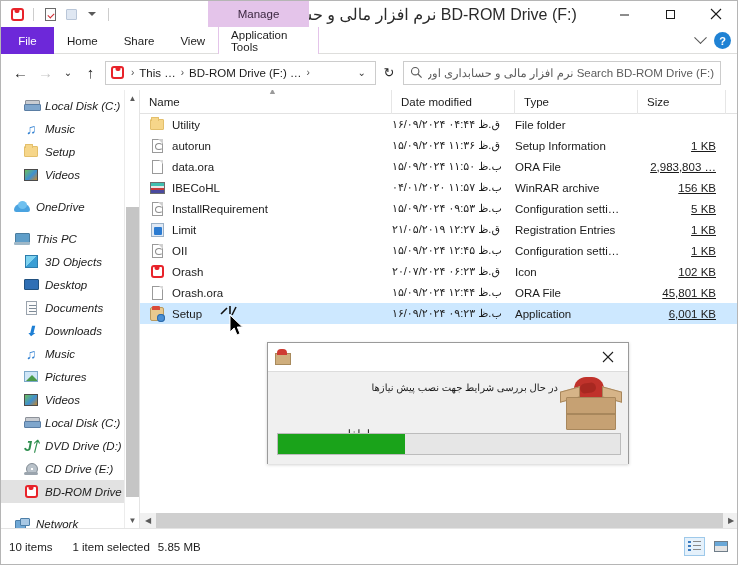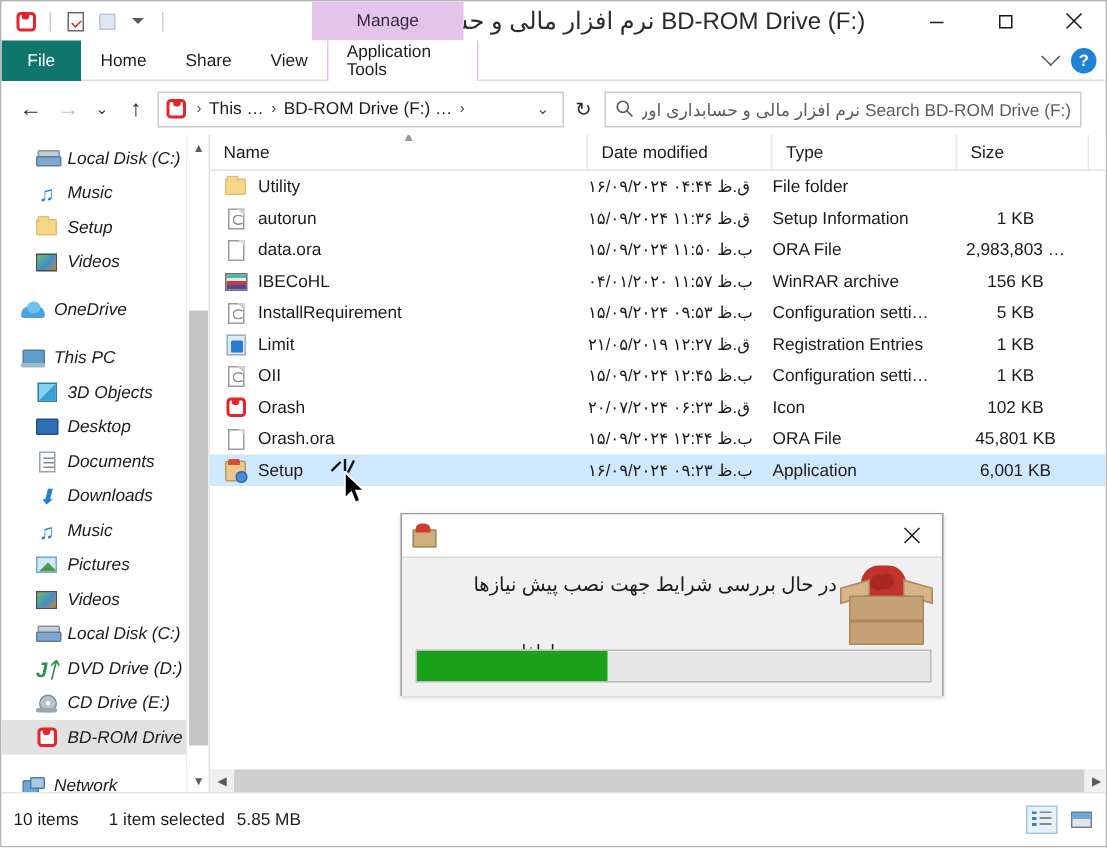"File" .tab.file { background: #0f766e -> #6d28d9 }
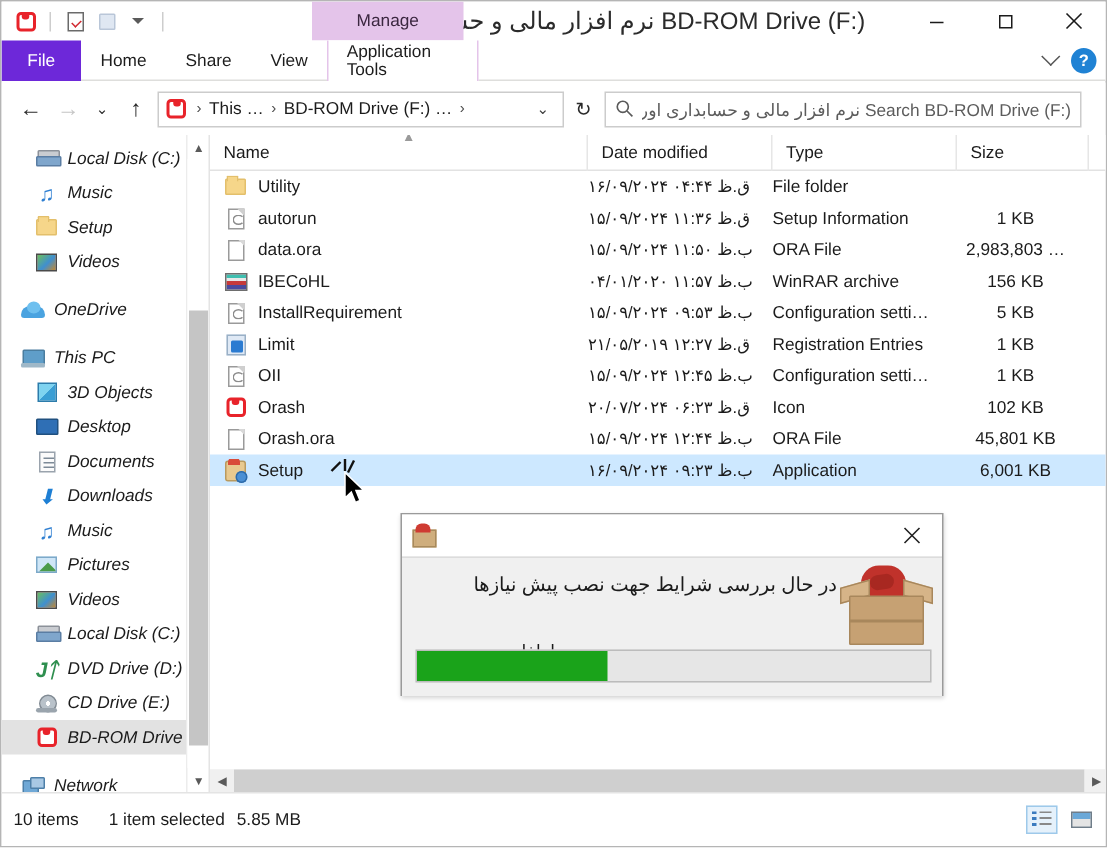"1 KB" .cell-size { text-align: center -> right; text-decoration: none -> underline }
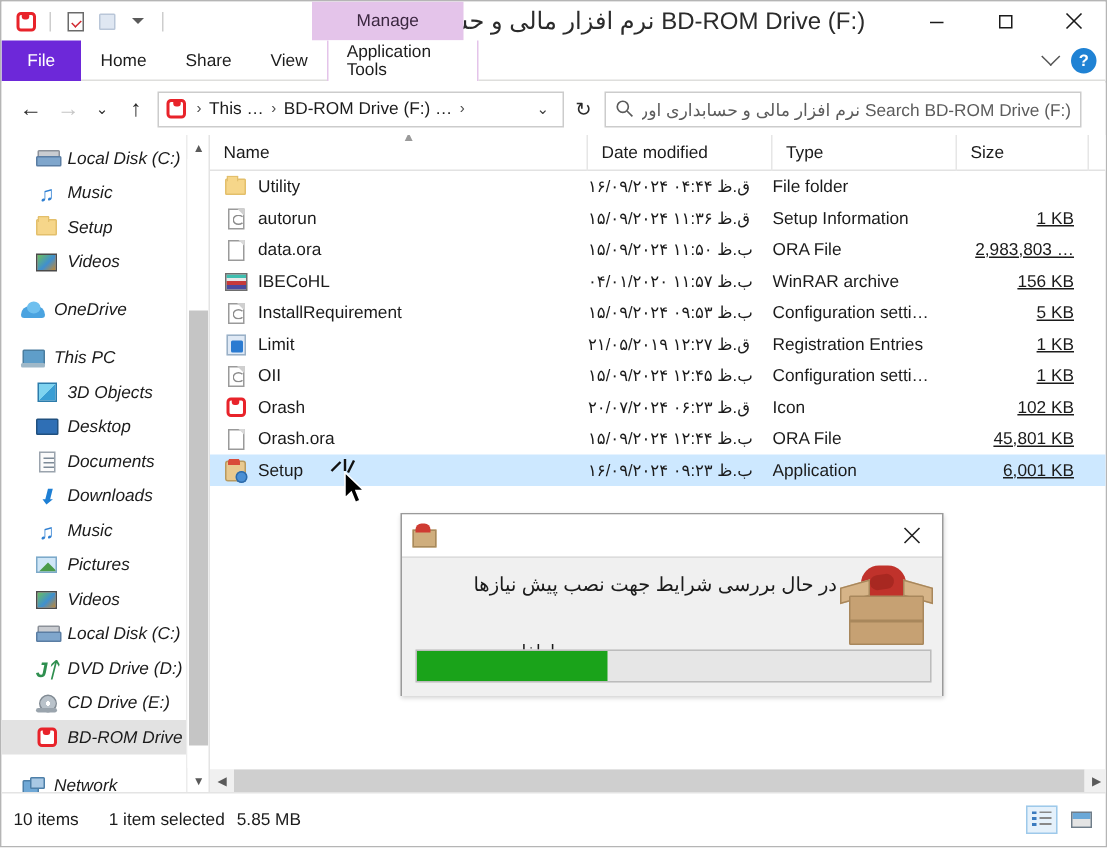"در حال بررسی شرایط جهت" .dlg-msg { font-size: 13px -> 10px }
